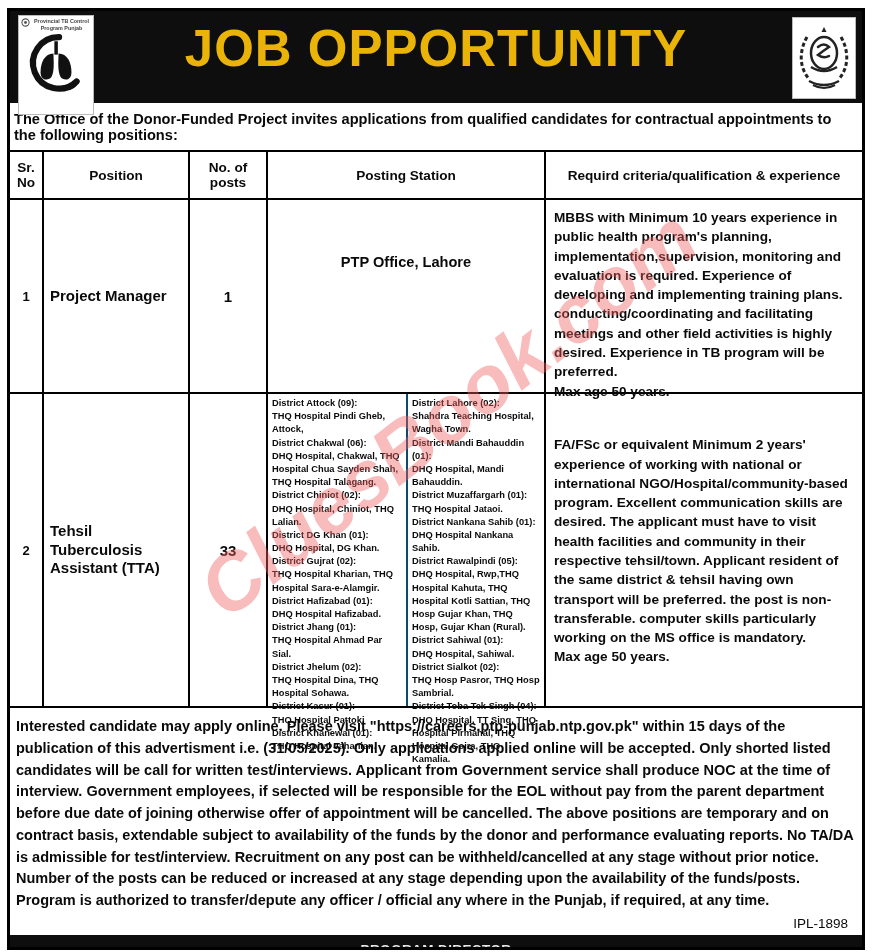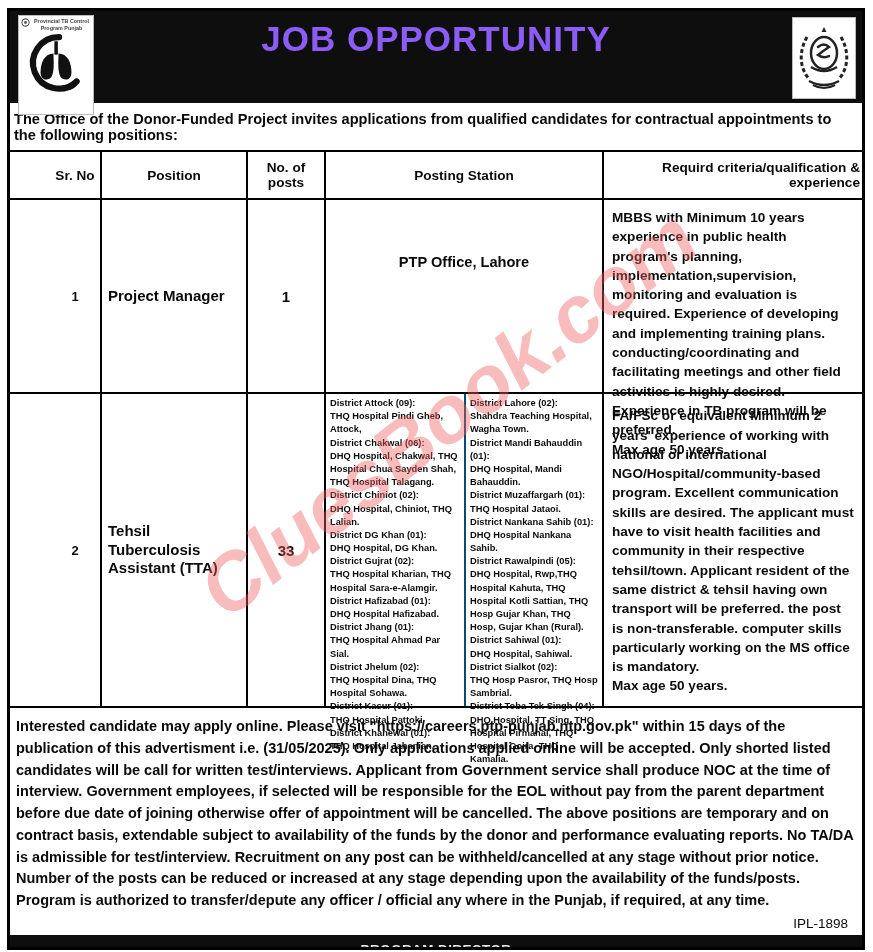"JOB OPPORTUNITY" .title { color: #8b5cf6 -> #eab308; font-size: 35px -> 51px }
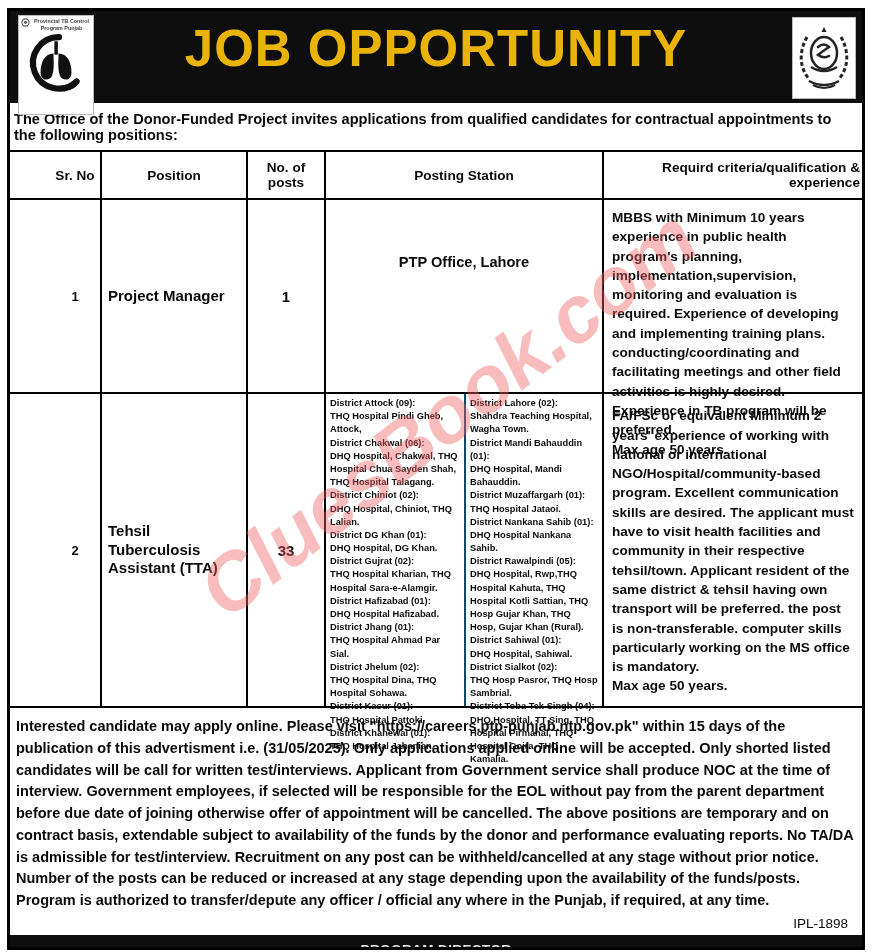"Sr. No" .c-sr { margin-left: 40px -> none; width: 52px -> 34px }
